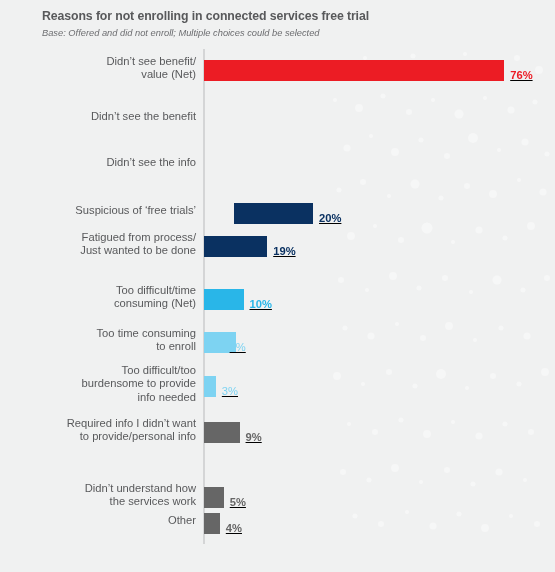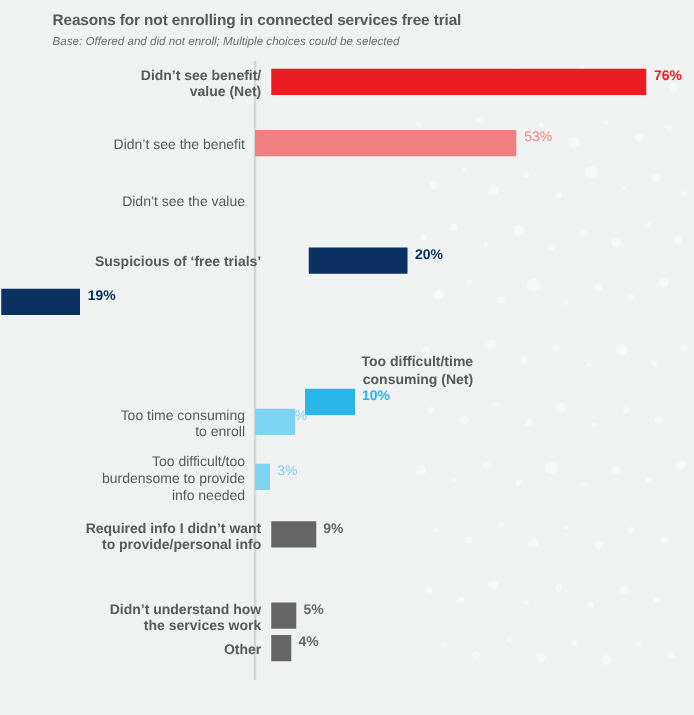"Didn’t see benefit/" .bar-label.net { font-weight: bold -> normal; padding-left: 13px -> none }
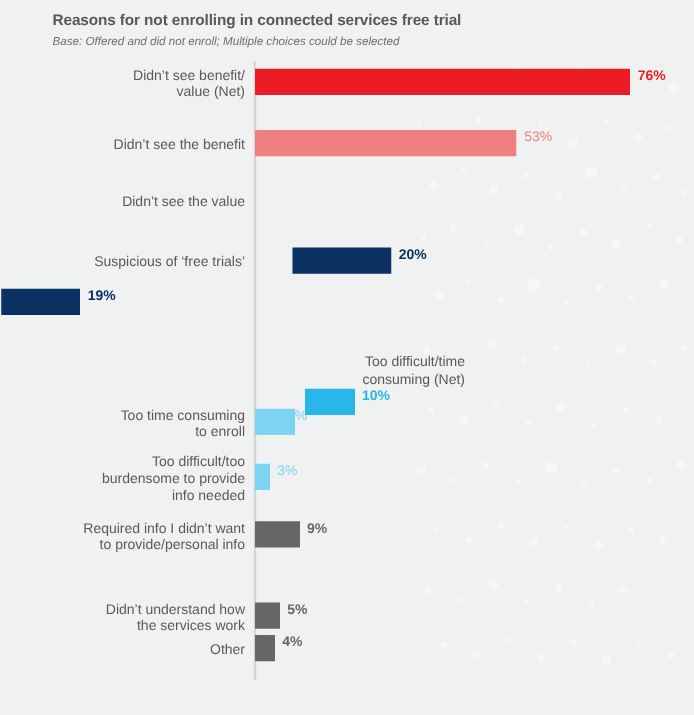"76%" .bar-track { align-items: flex-start -> flex-end; text-decoration: none -> underline }
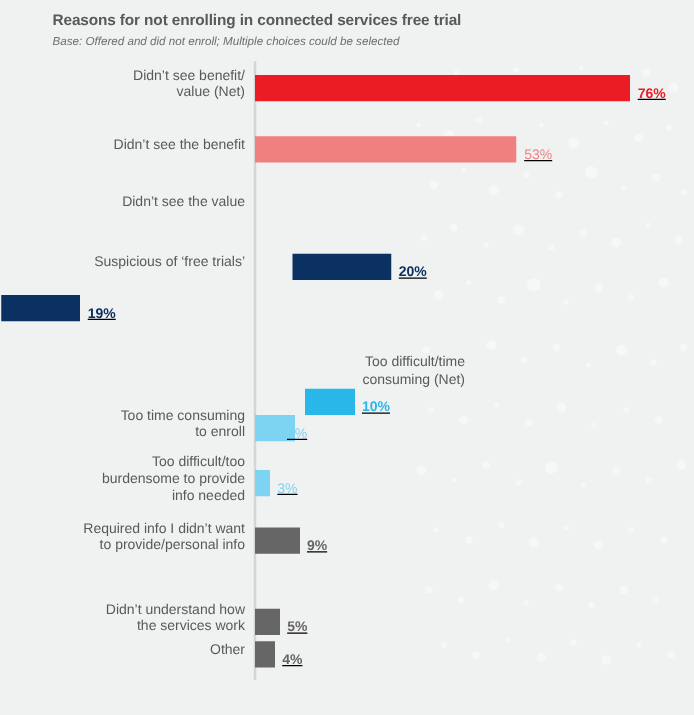"53%" div.bar-track { html: <div> <div></div> <div>53%</div> </div> -> none }
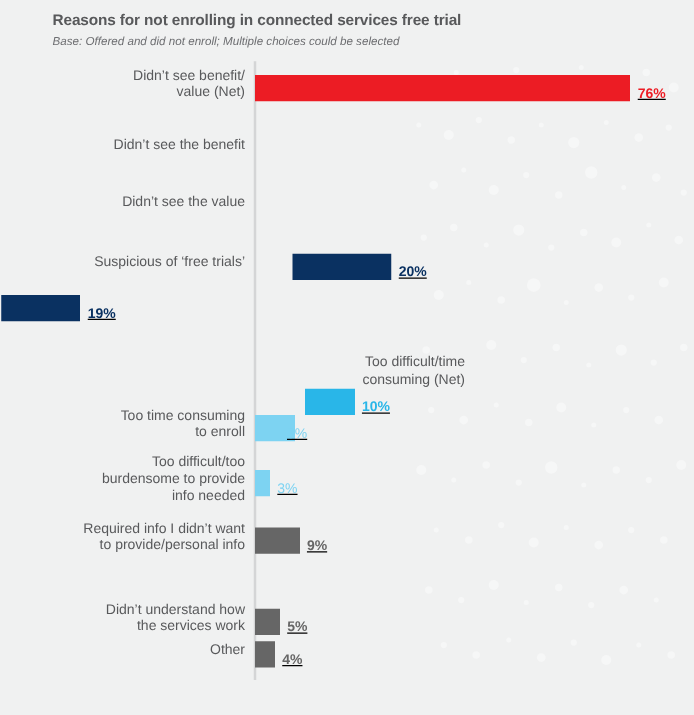"Didn’t see the value" div.bar-label { text: value -> info }
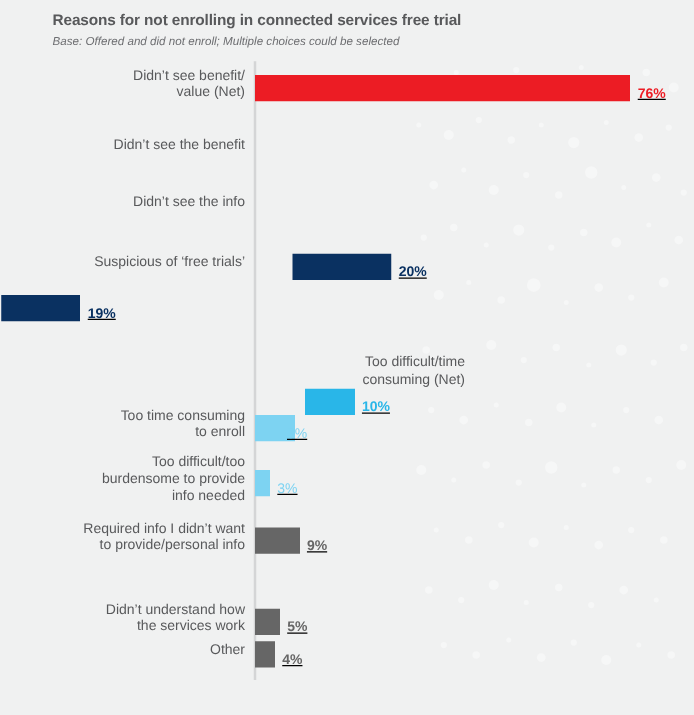"Fatigued from process/" div.bar-label { html: none -> <div>Fatigued from process/ Just wanted to be done</div> }
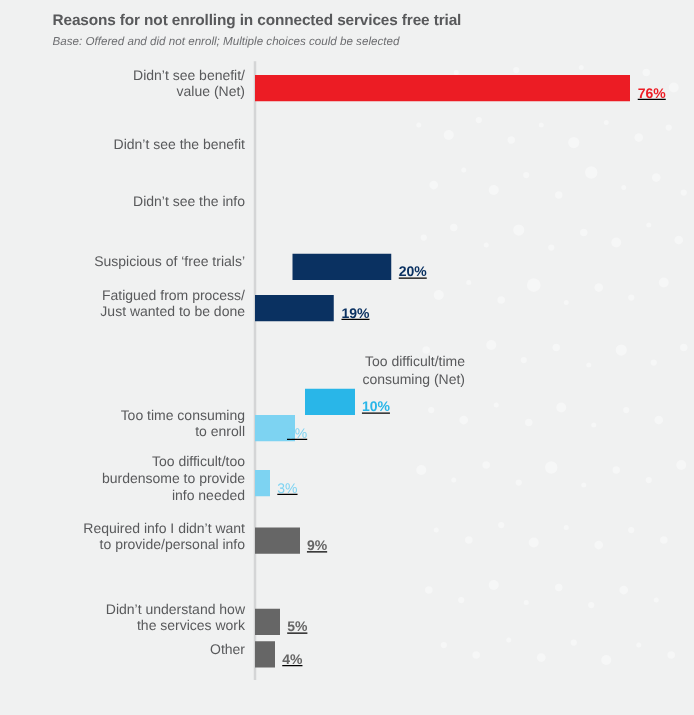"Too difficult/time" div.bar-row { flex-direction: column -> none }
